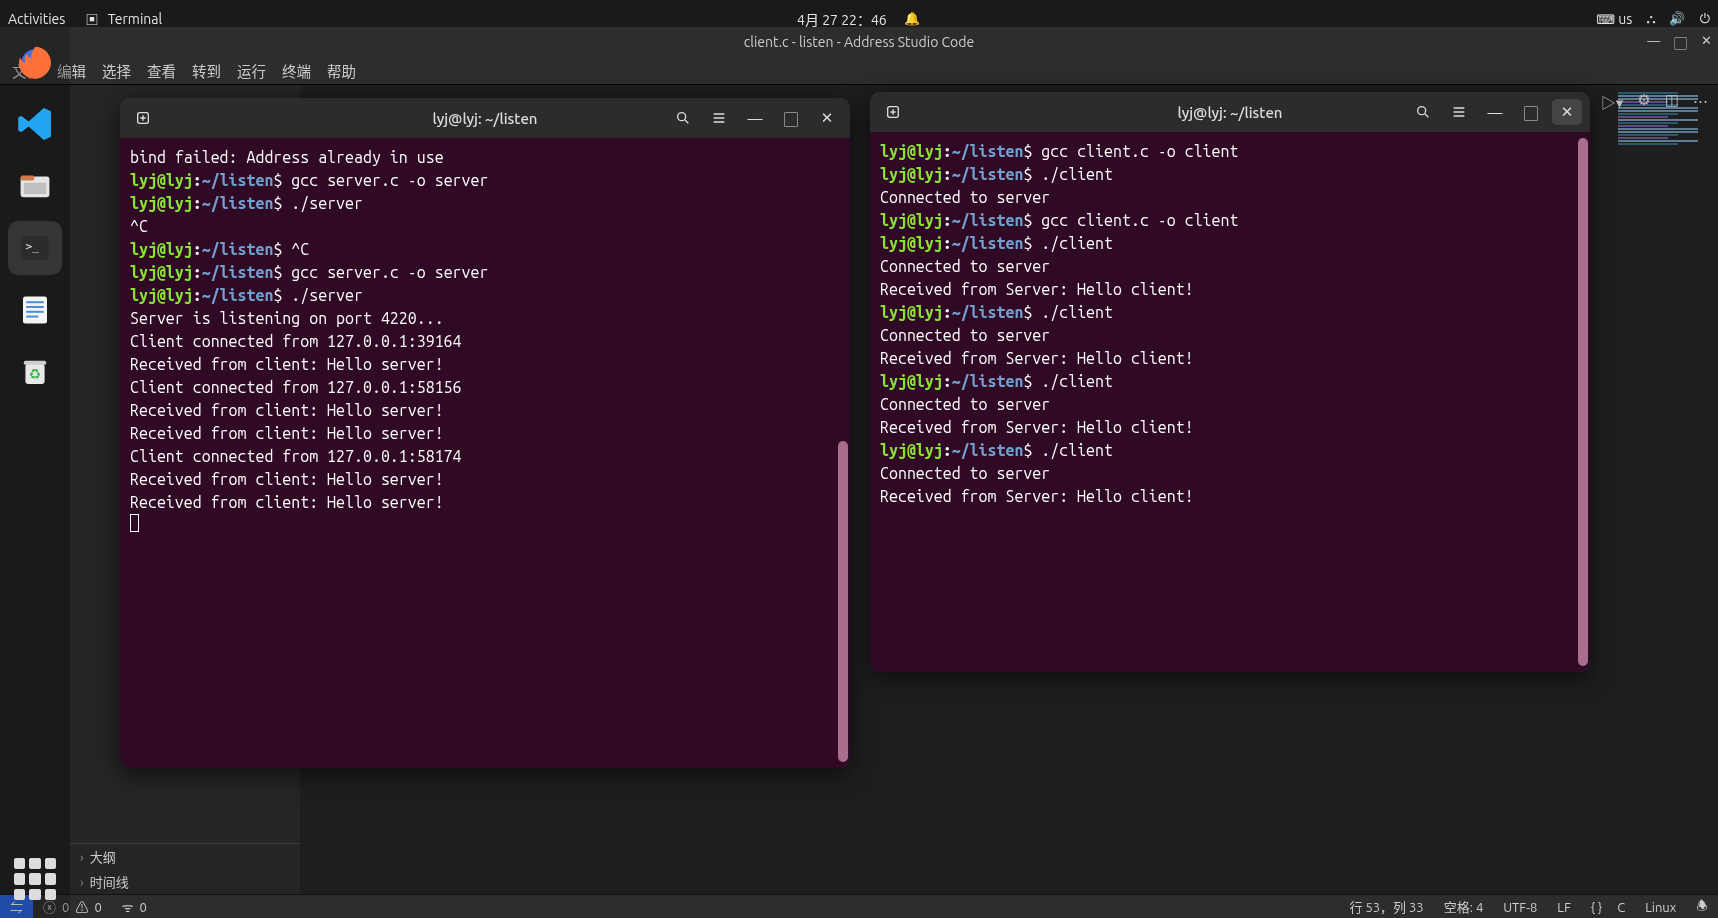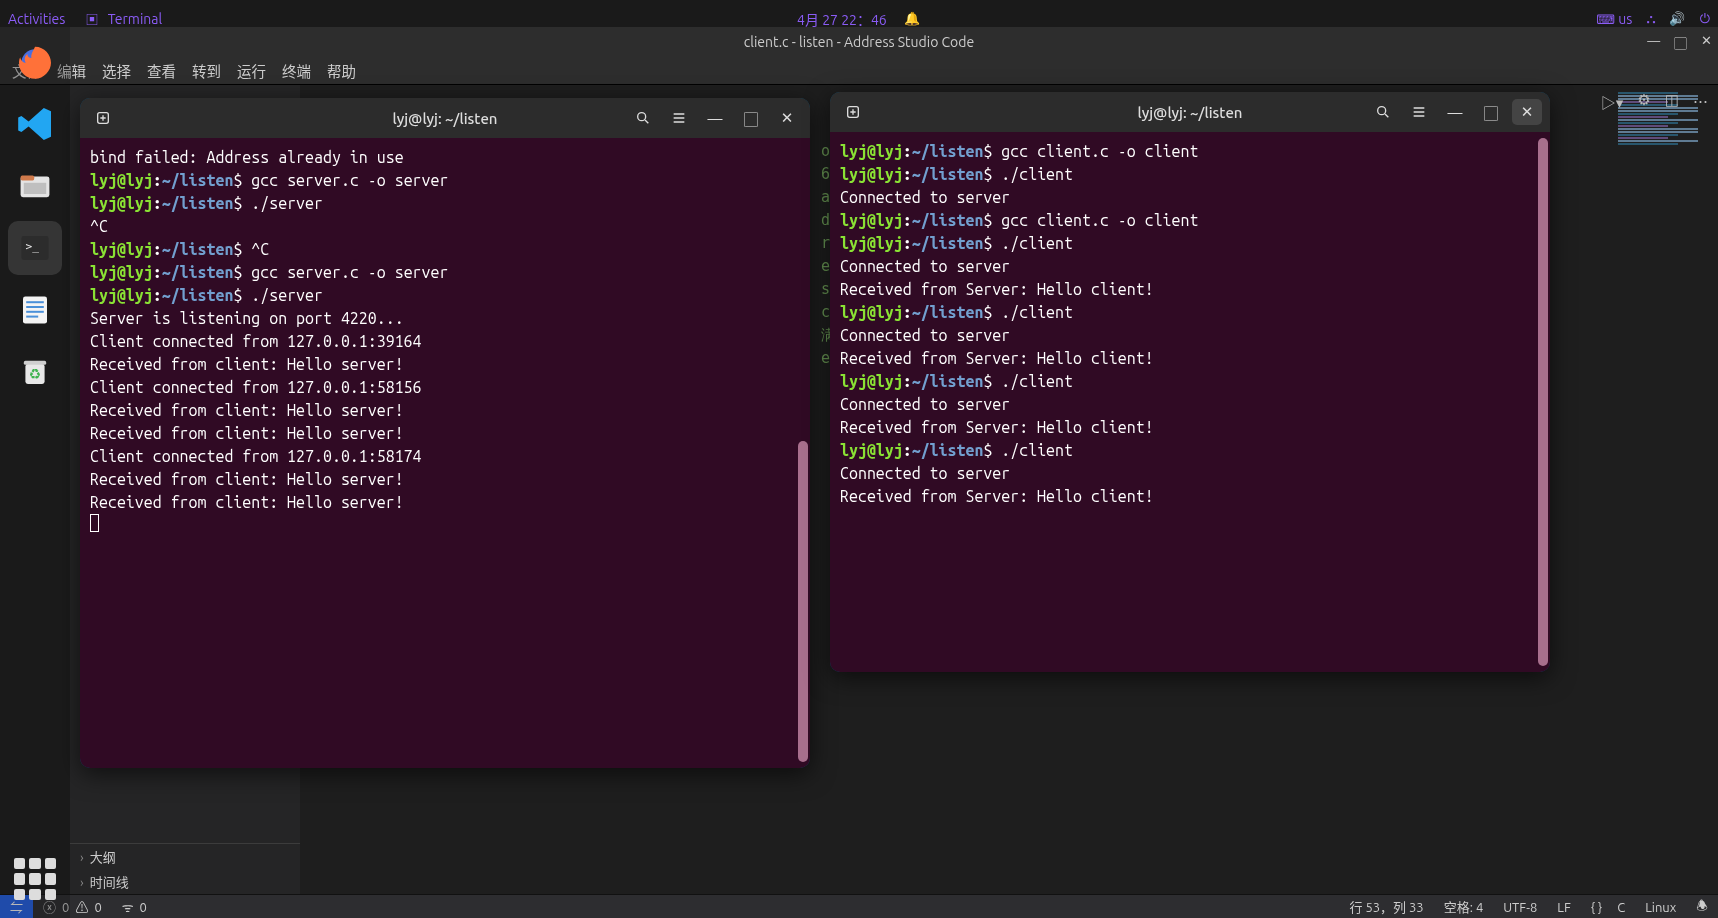"Activities" .topbar { color: #8b5cf6 -> #e5e5e5 }
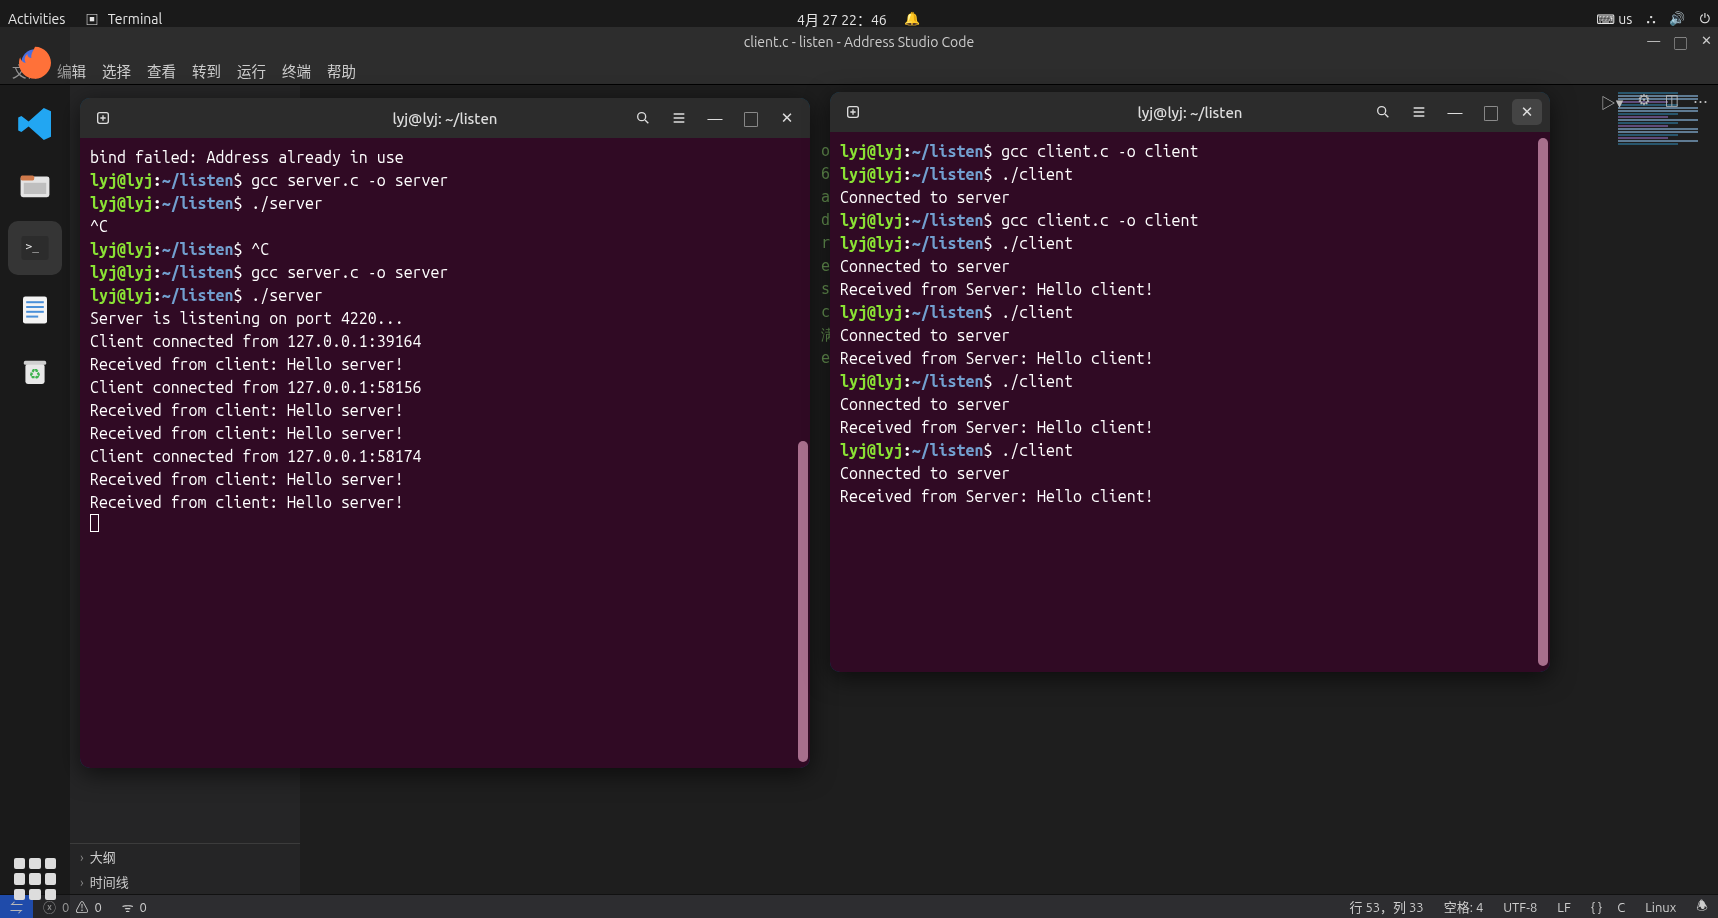"lyj@lyj: ~/listen" .termwin { margin-left: none -> 40px }
